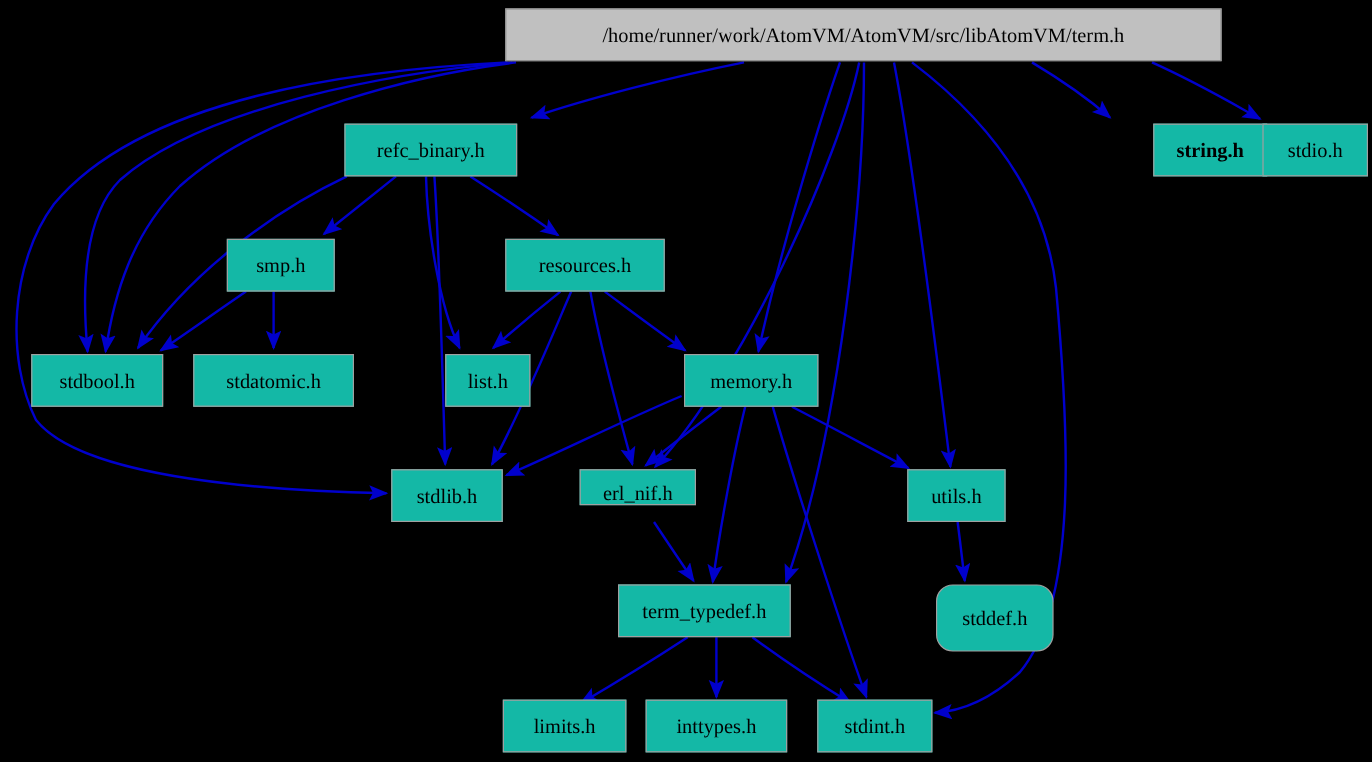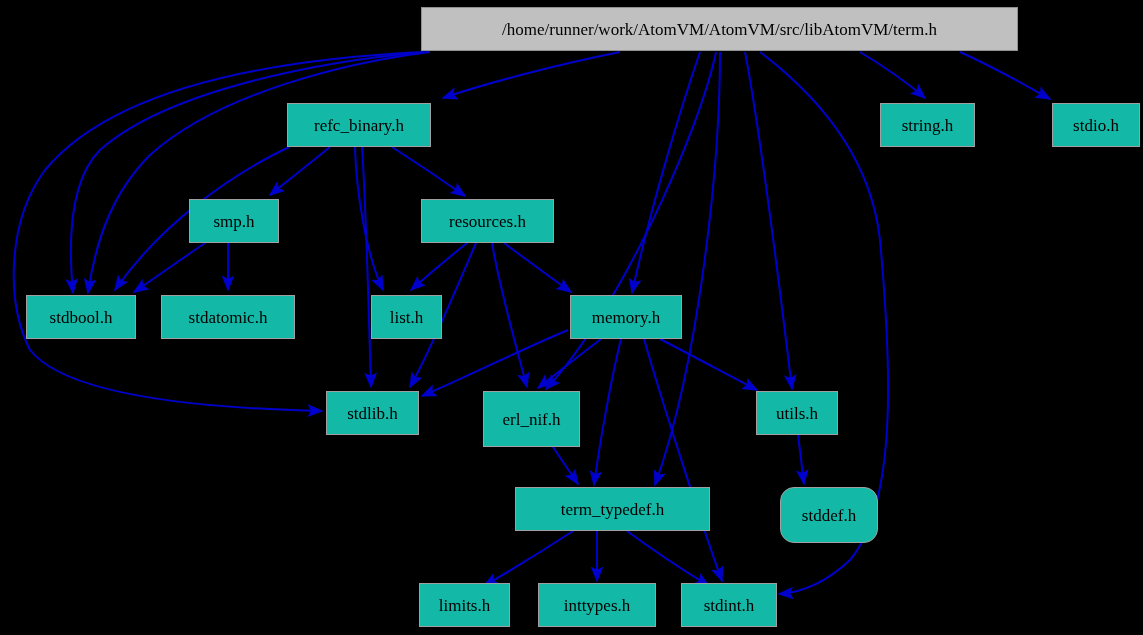"string.h" div.node { font-weight: none -> bold; left: 880px -> 961px }
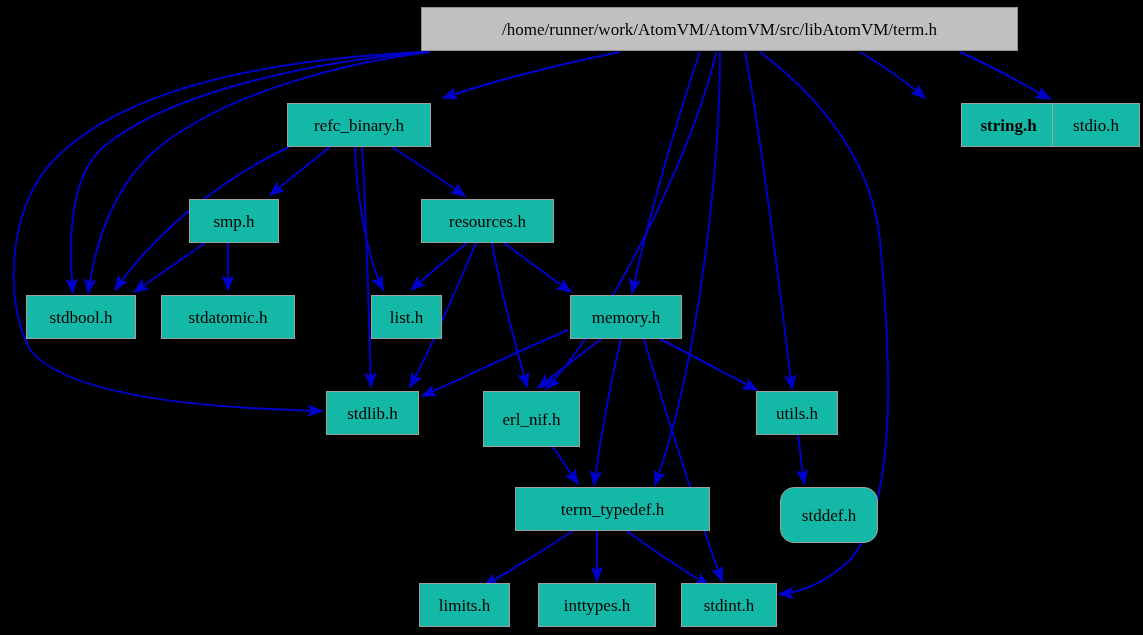"erl_nif.h" div.node { align-items: none -> flex-end; height: 56px -> 30px }
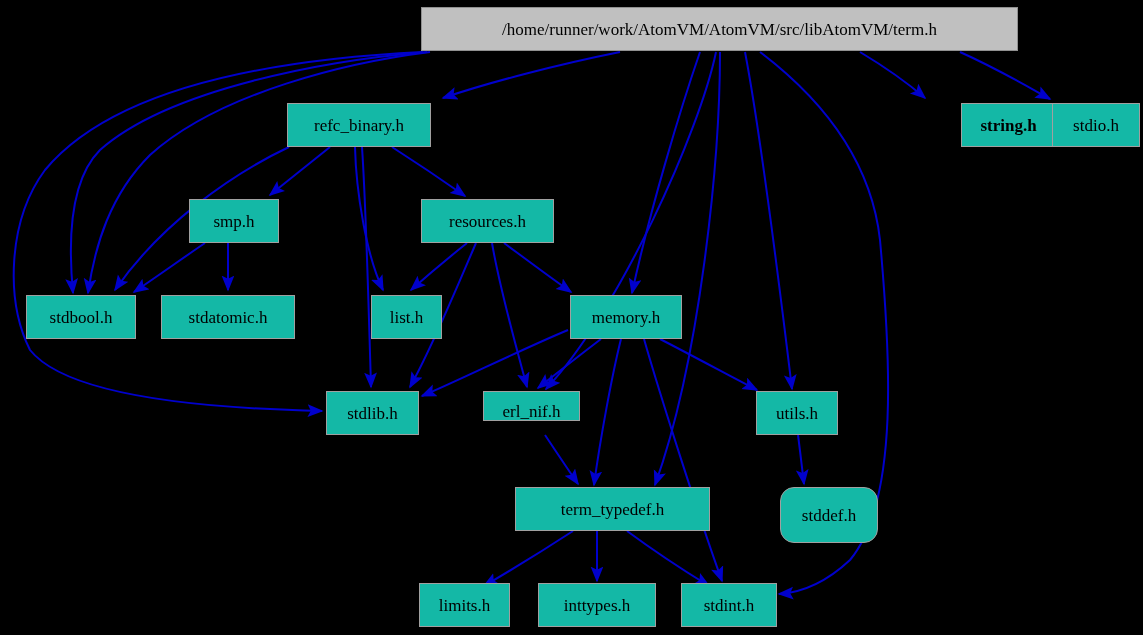"term_typedef.h" div.node { width: 195px -> 144px }
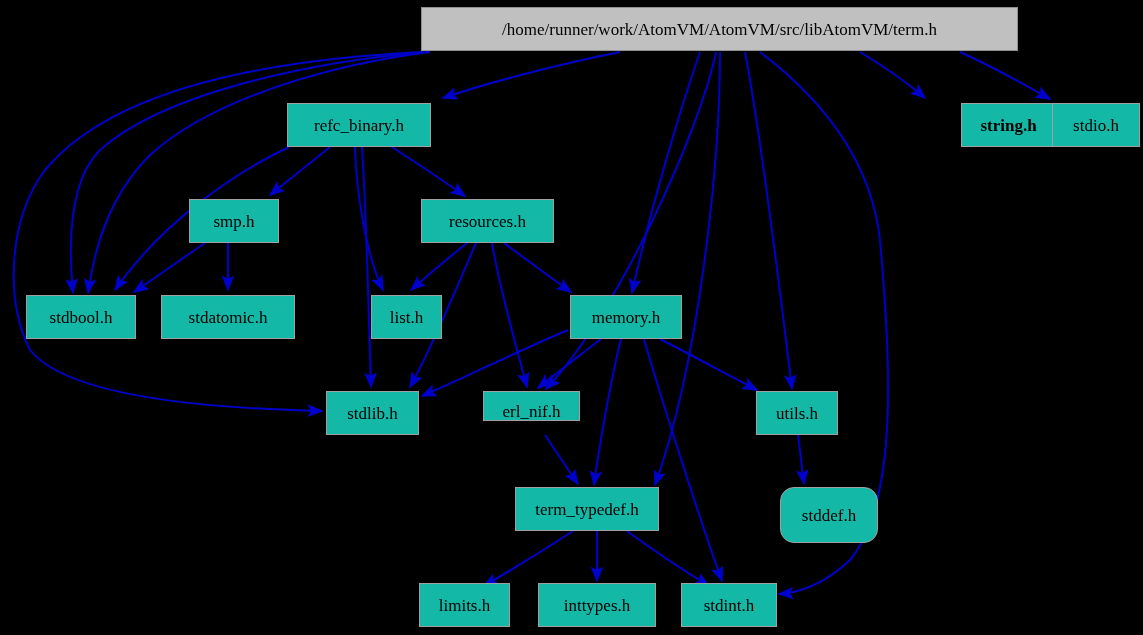"limits.h" div.node { width: 91px -> 103px }
